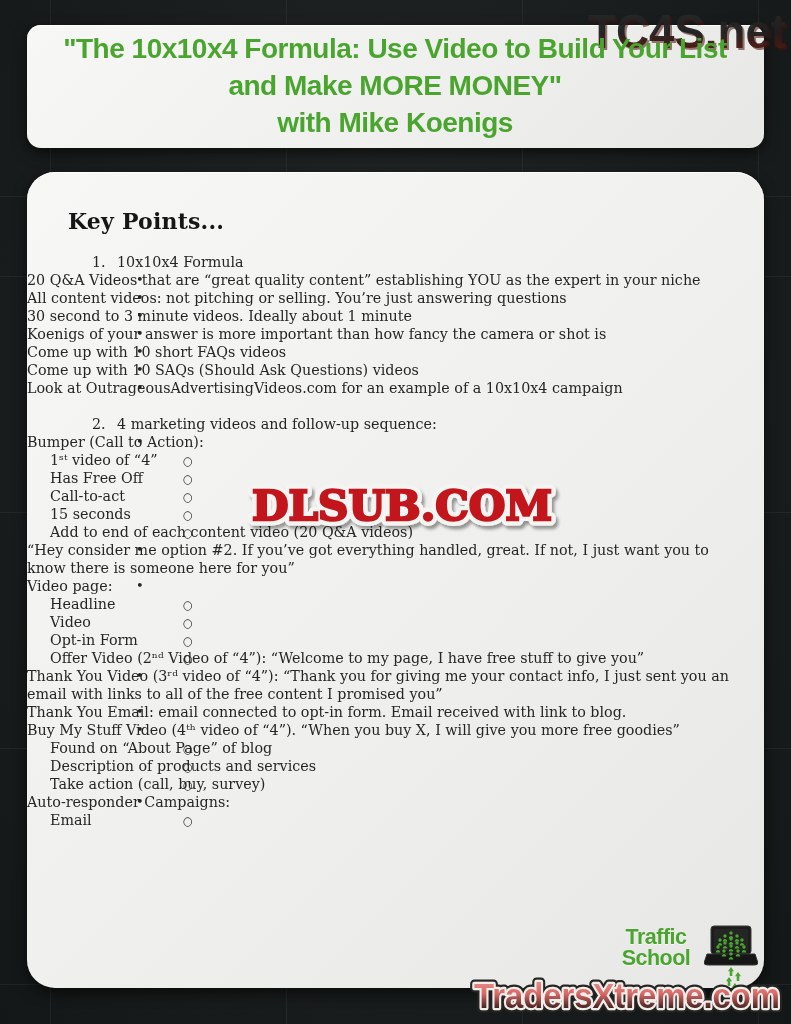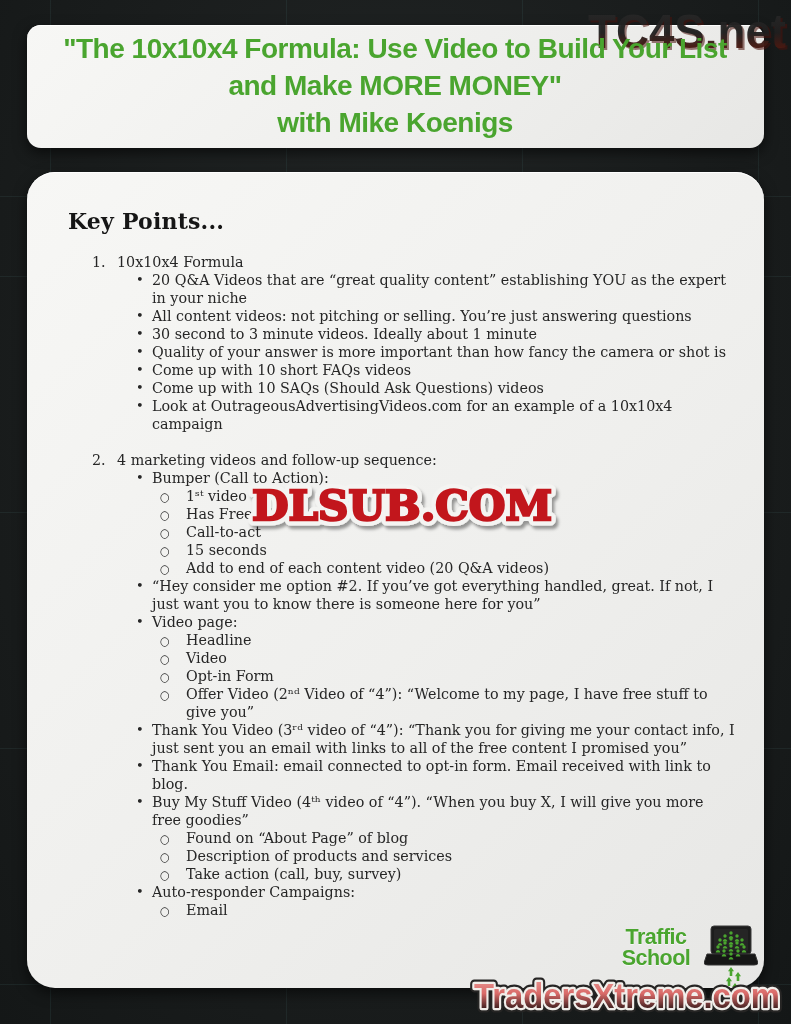"20 Q&A Videos that are" .l2 { padding-left: 125px -> none }
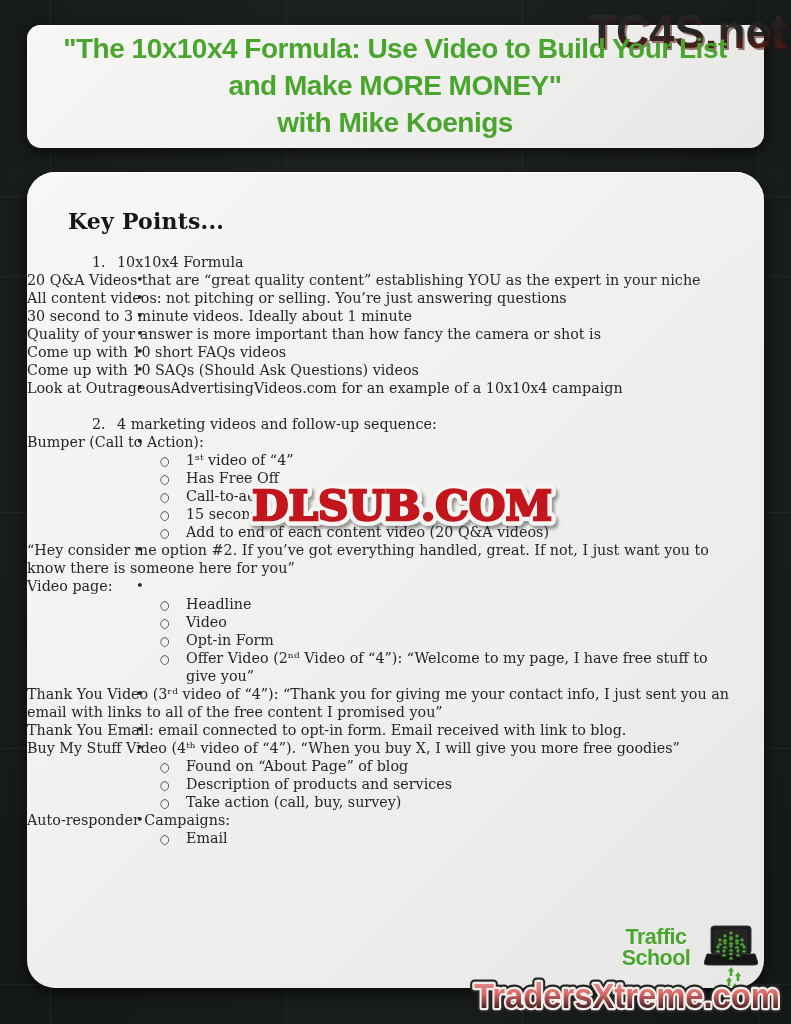"Quality of your answer is" span { text: Quality -> Koenigs }
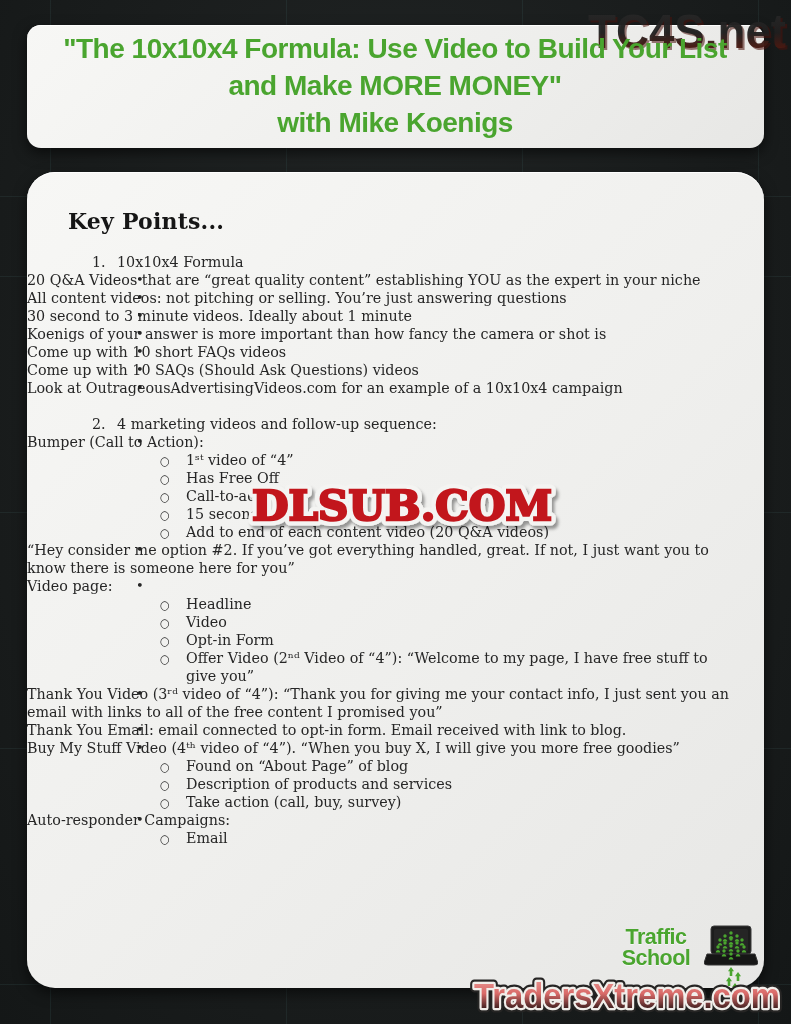"1ˢᵗ video of “4”" .l3 { margin-left: none -> 23px; padding-left: 159px -> none }
